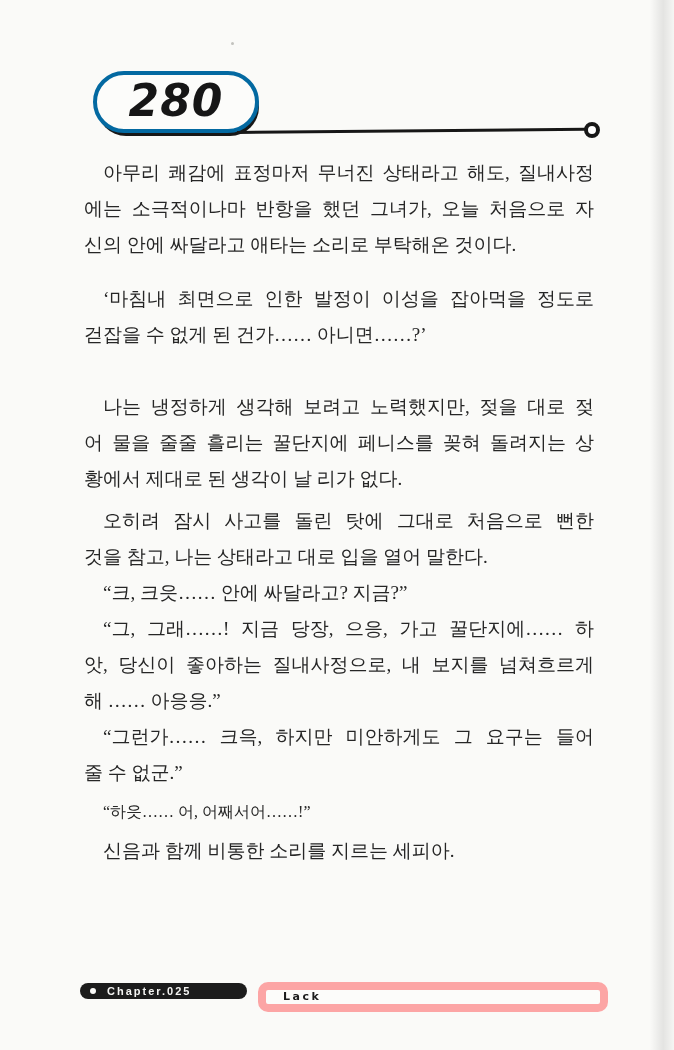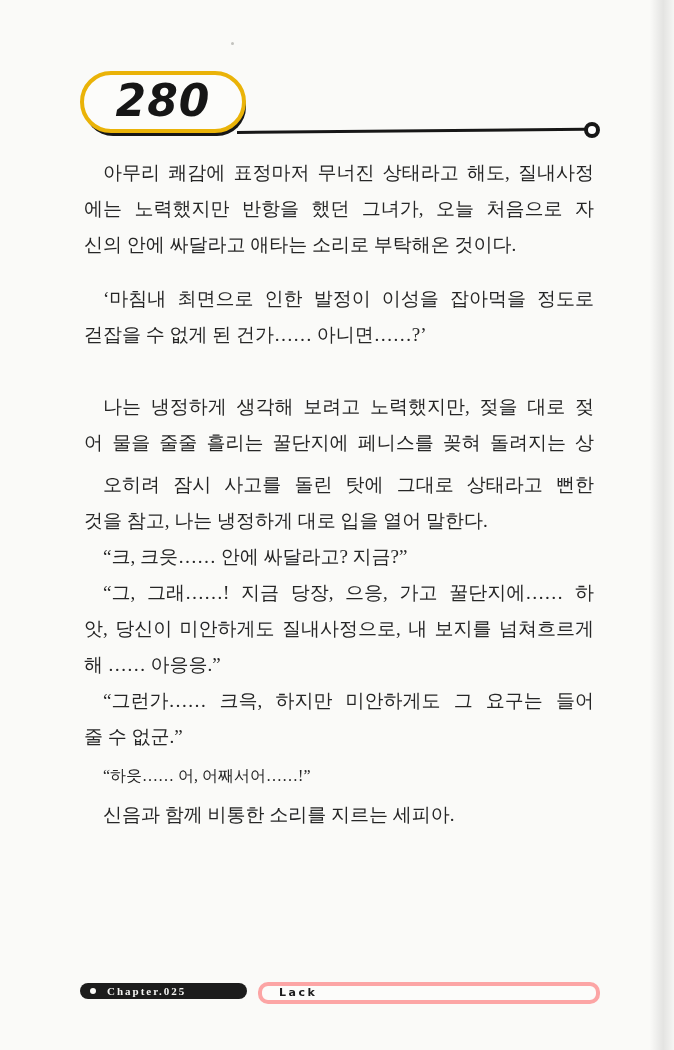"280" .pagenum-pill { border: 4px solid #eab308 -> 4px solid #0369a1; left: 80px -> 93px }
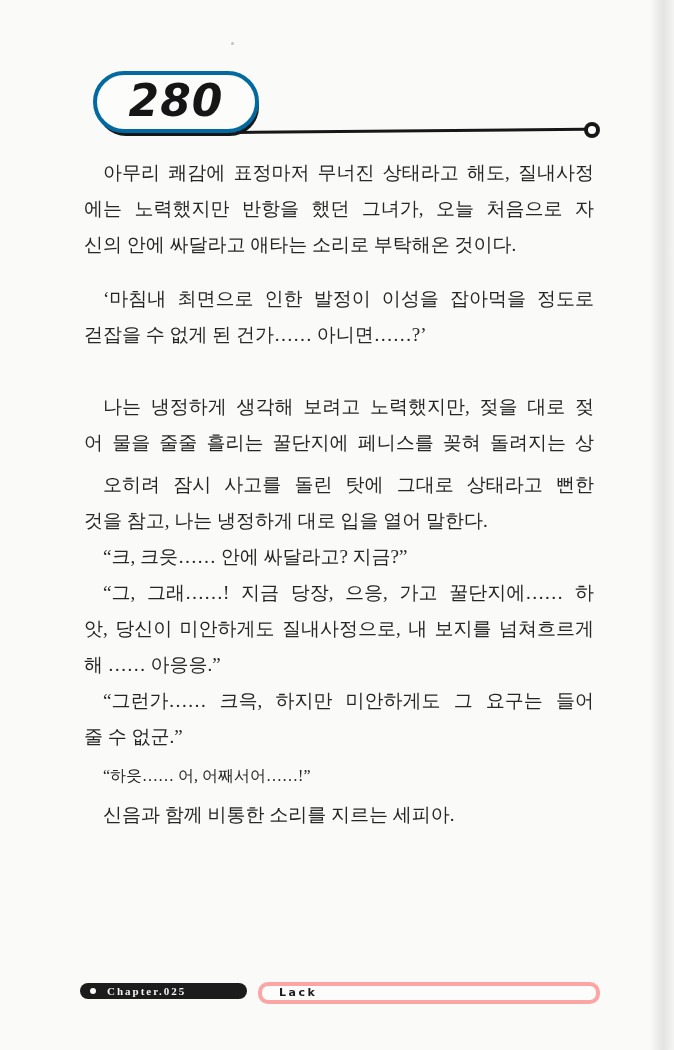"에는 노력했지만 반항을 했던 그녀가," div.ln { text: 노력했지만 -> 소극적이나마 }
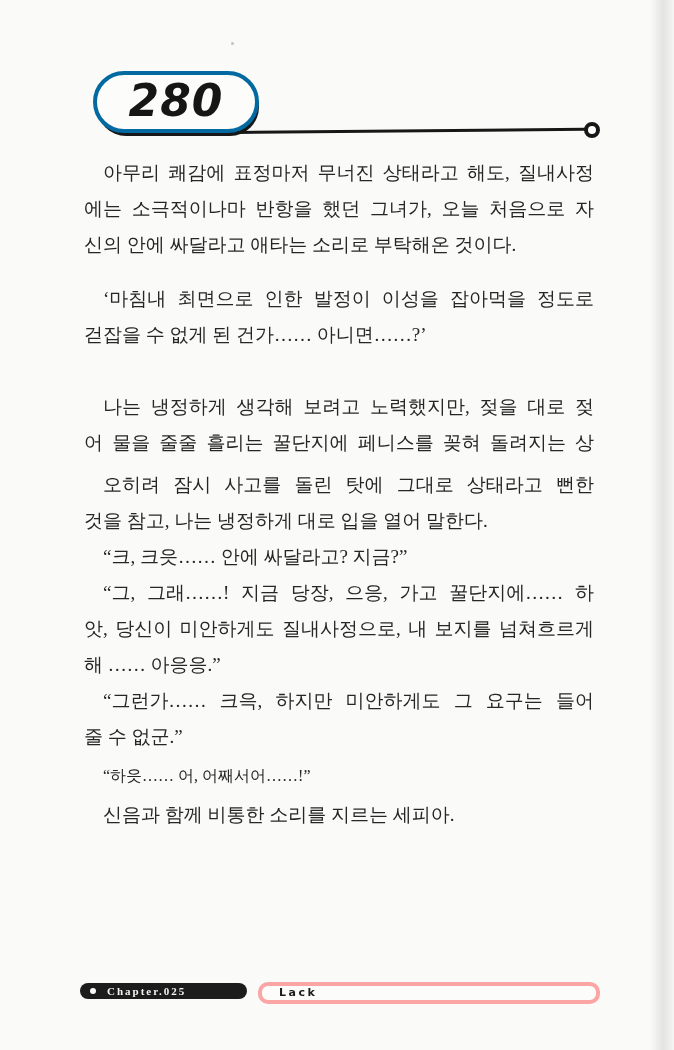"황에서 제대로 된 생각이 날" div.ln { html: none -> <div>황에서 제대로 된 생각이 날 리가 없다.</div> }
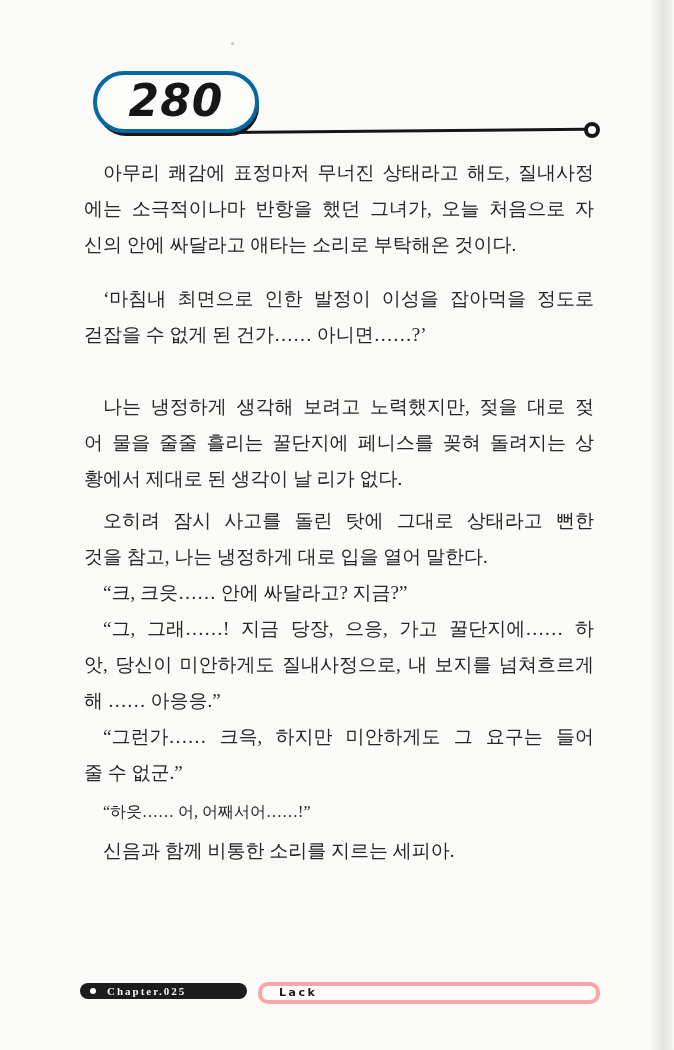"오히려 잠시 사고를 돌린 탓에" div.ln { text: 상태라고 -> 처음으로 }
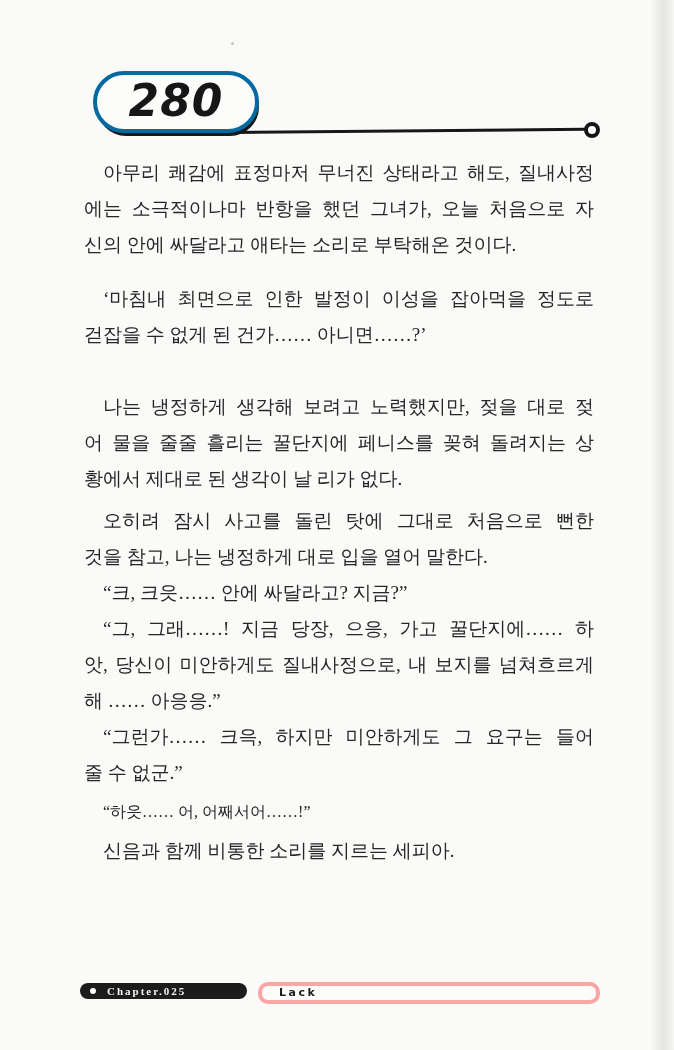"것을 참고, 나는 냉정하게 대로" div.ln { text: 냉정하게 -> 상태라고 }
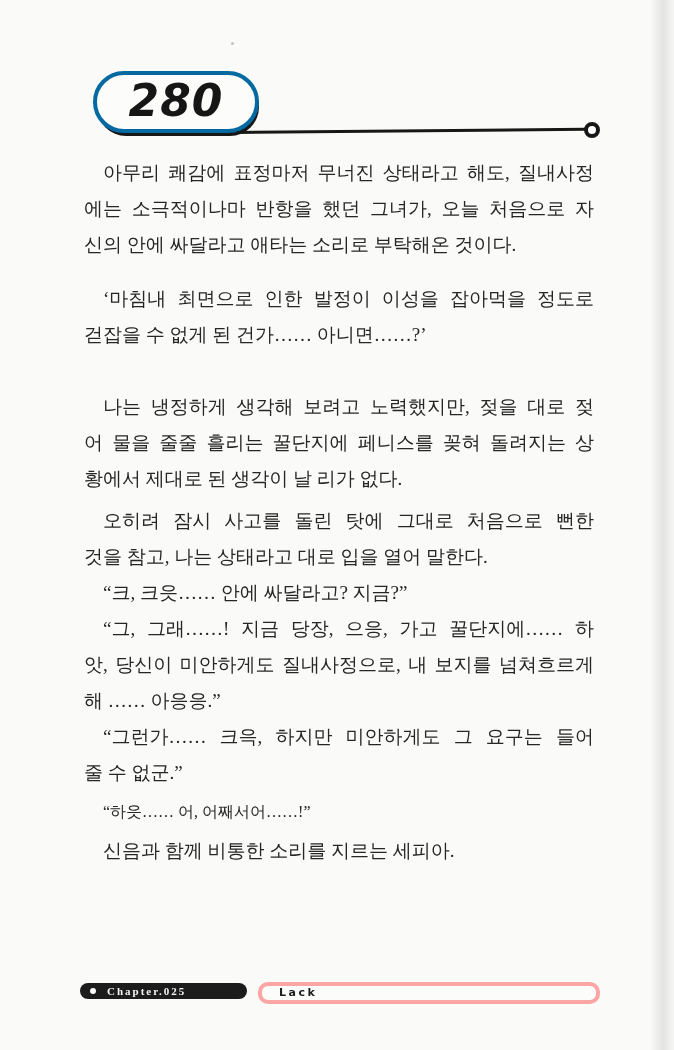"앗, 당신이 미안하게도 질내사정으로, 내" div.ln { text: 미안하게도 -> 좋아하는 }
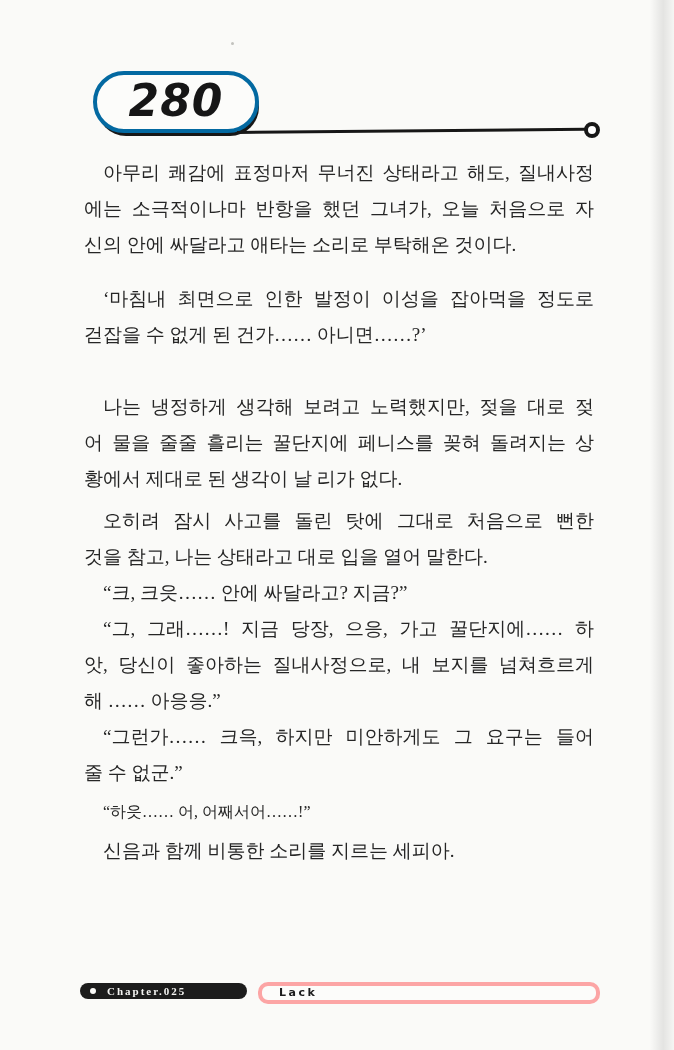"Chapter.025" .footer-chapter-label { font-family: Liberation Serif, serif -> Liberation Sans, sans-serif }
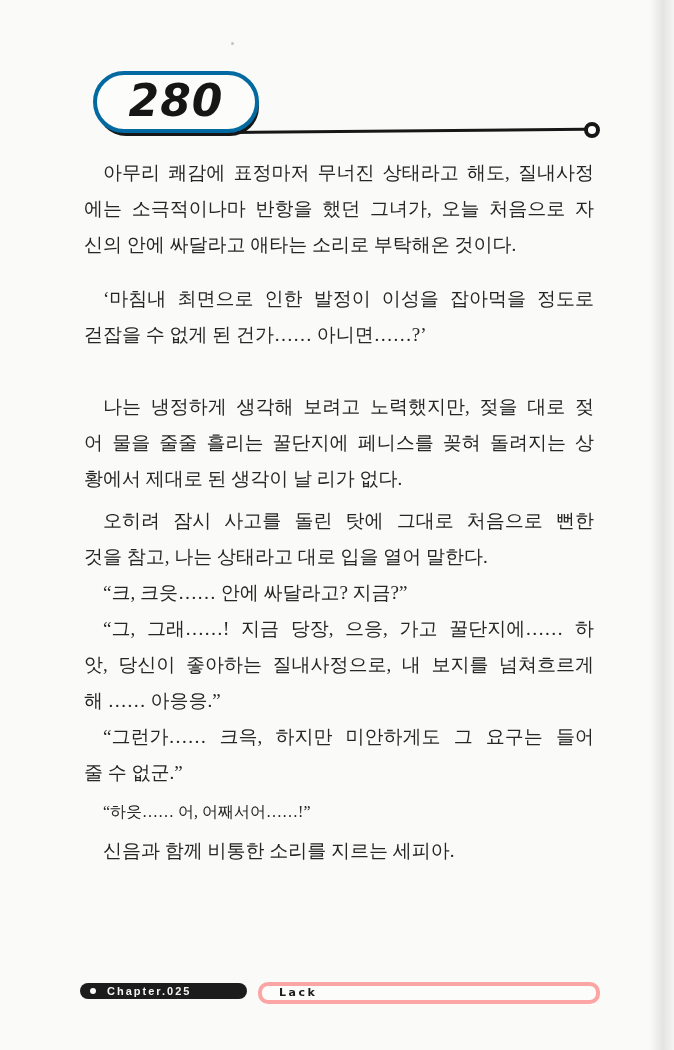"Lack" .footer-imprint-pill { border: 4px solid #fca5a5 -> 8px solid #fca5a5 }
